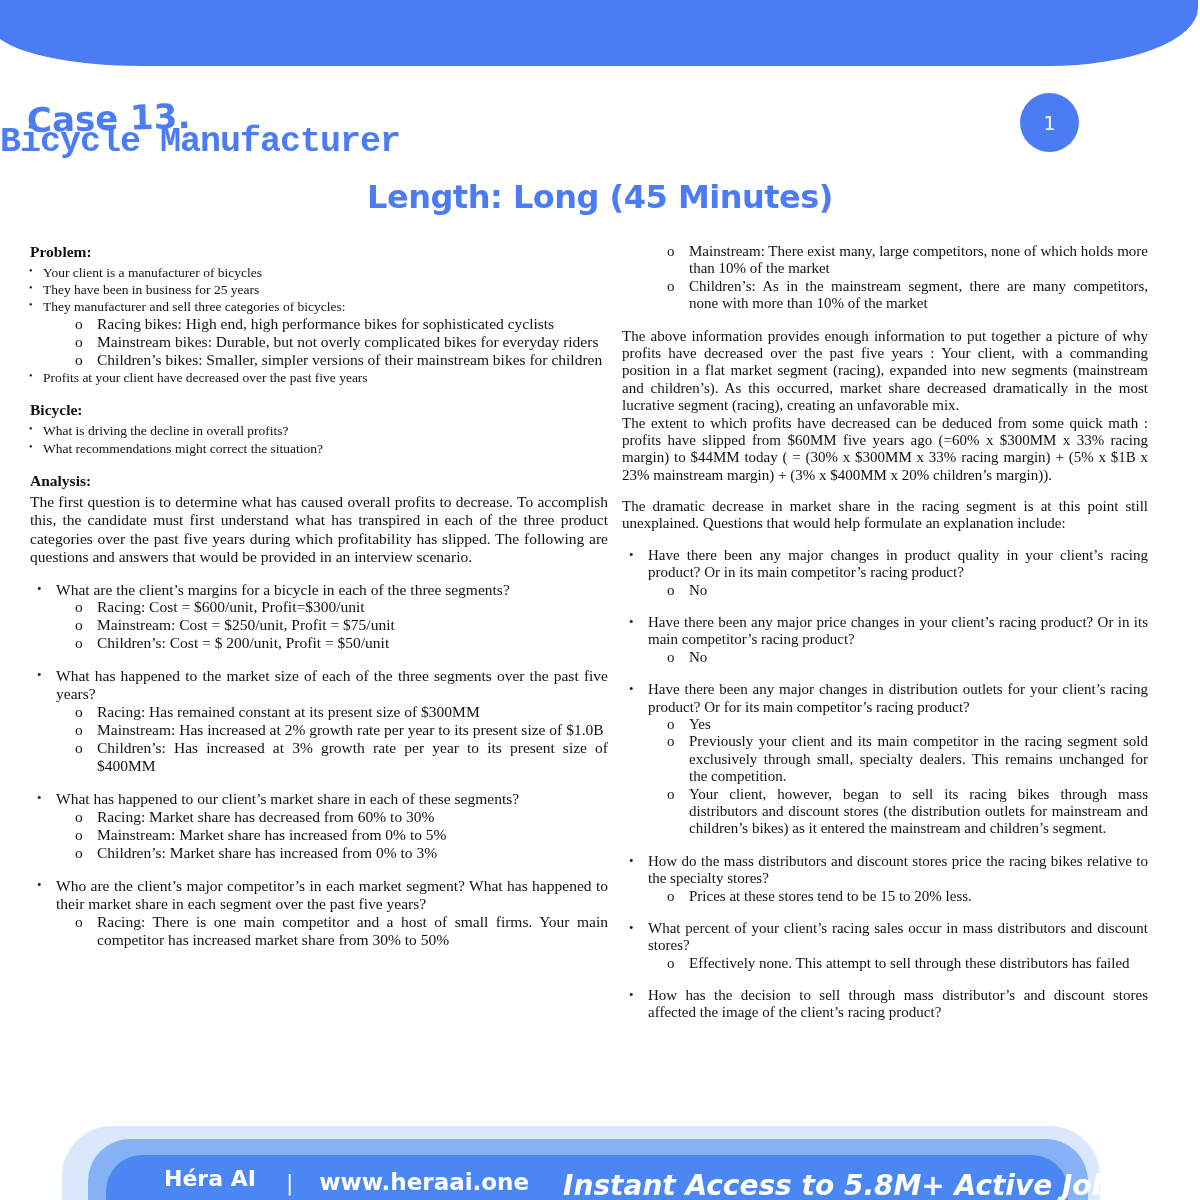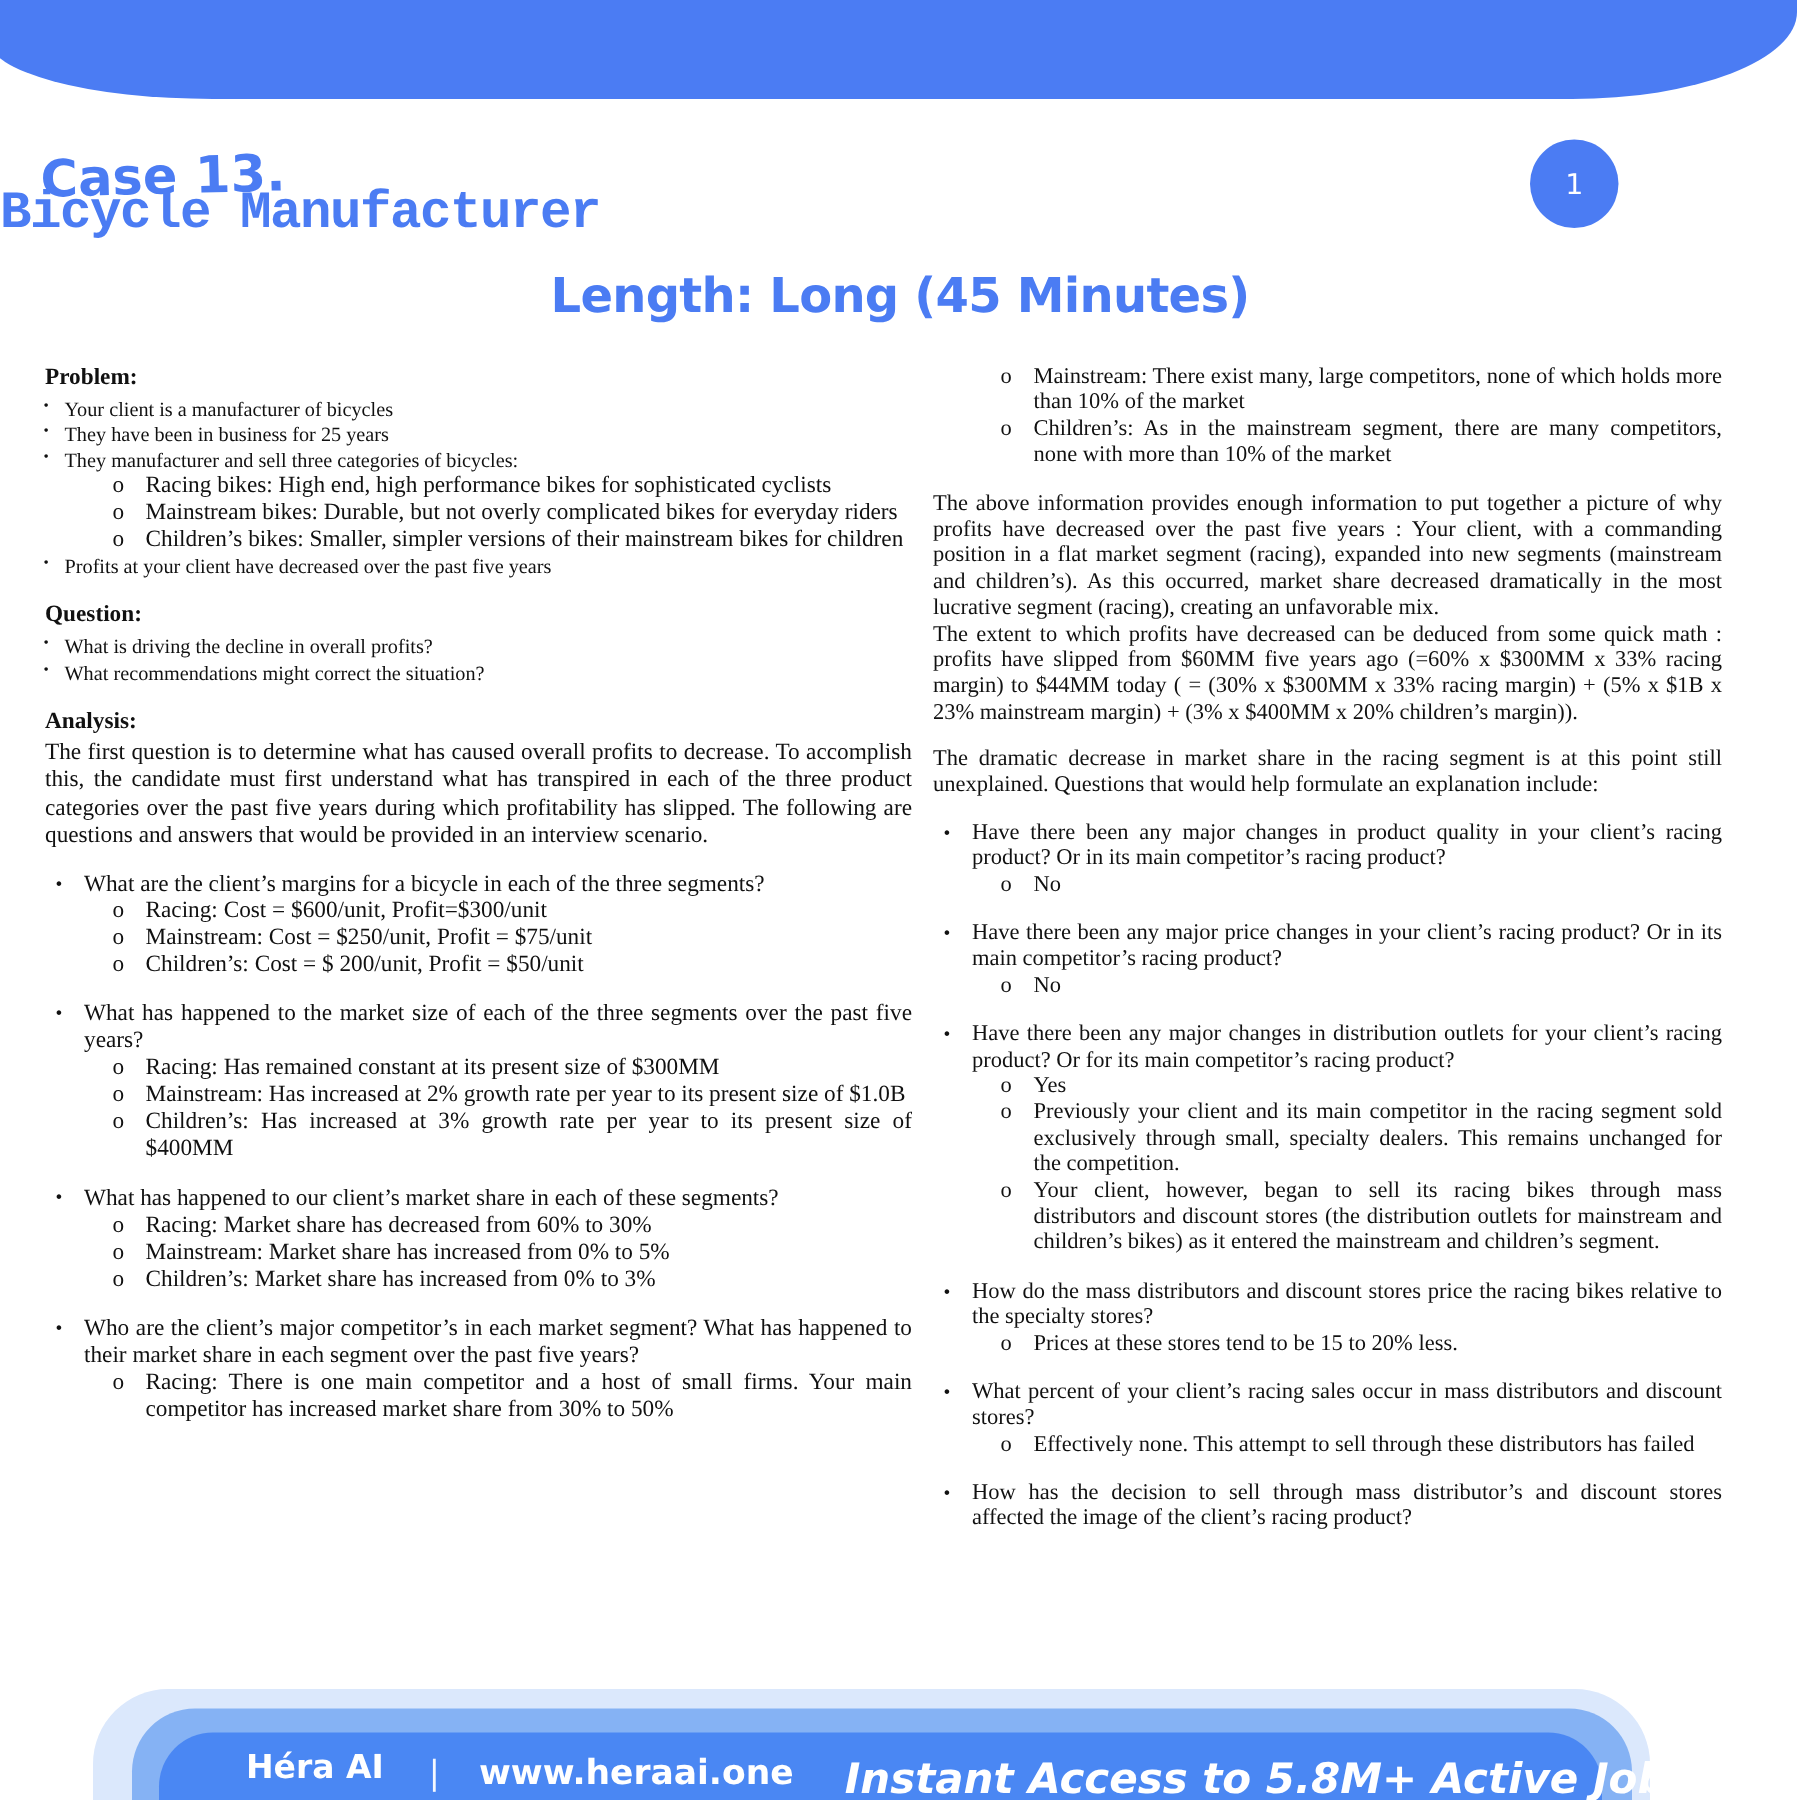"Question:" div.heading { text: Question -> Bicycle }
